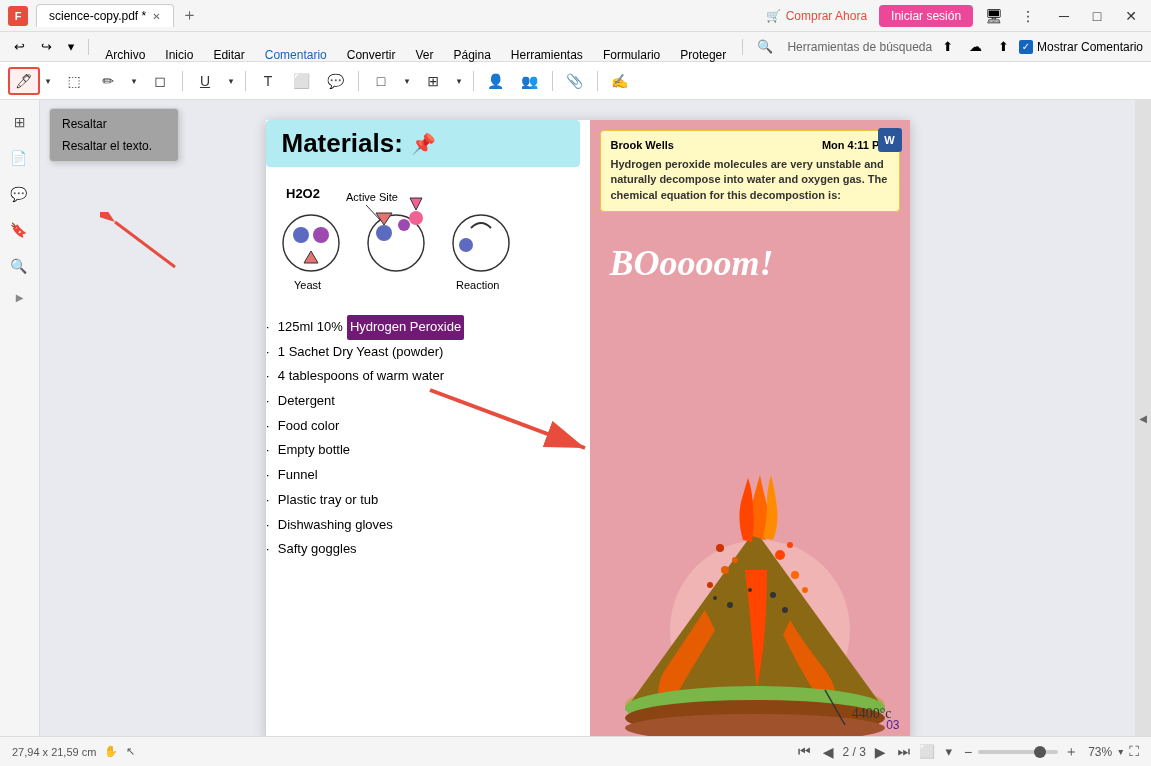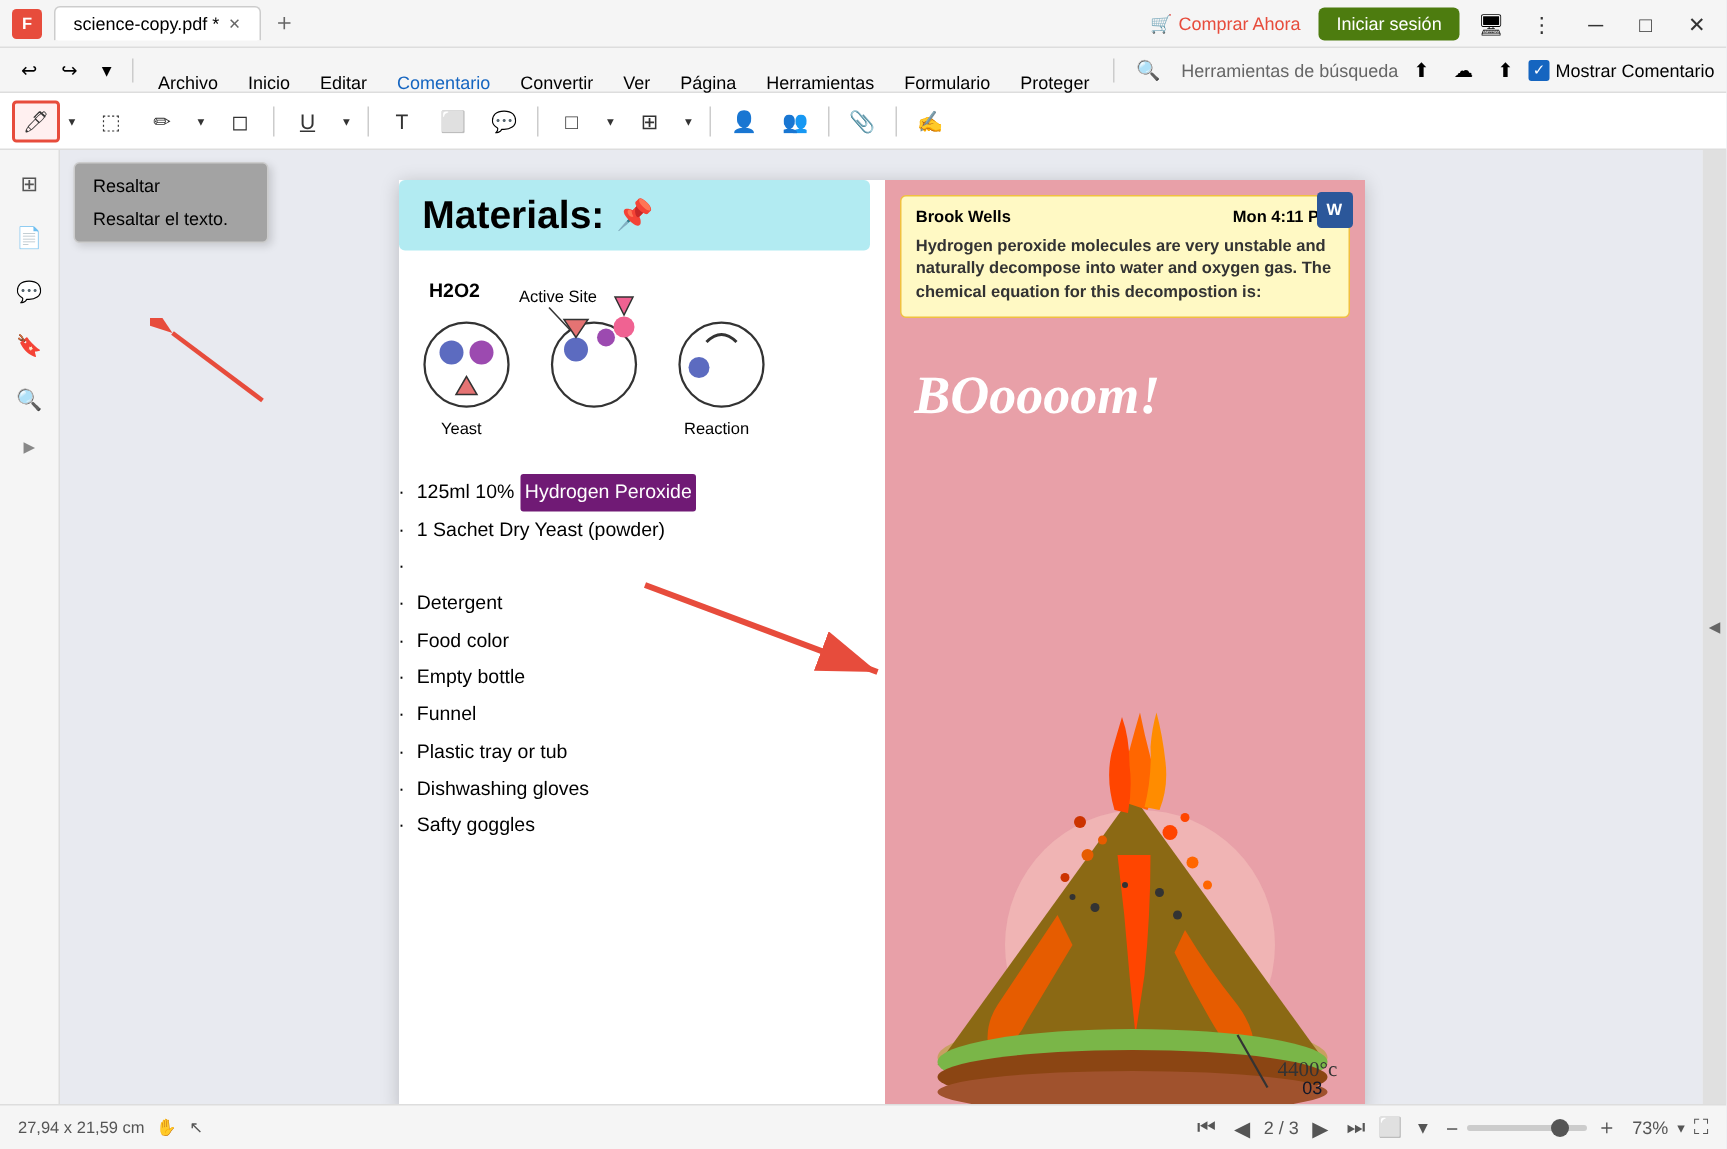"Iniciar sesión" .btn-iniciar { background: #4d7c0f -> #ec4899 }
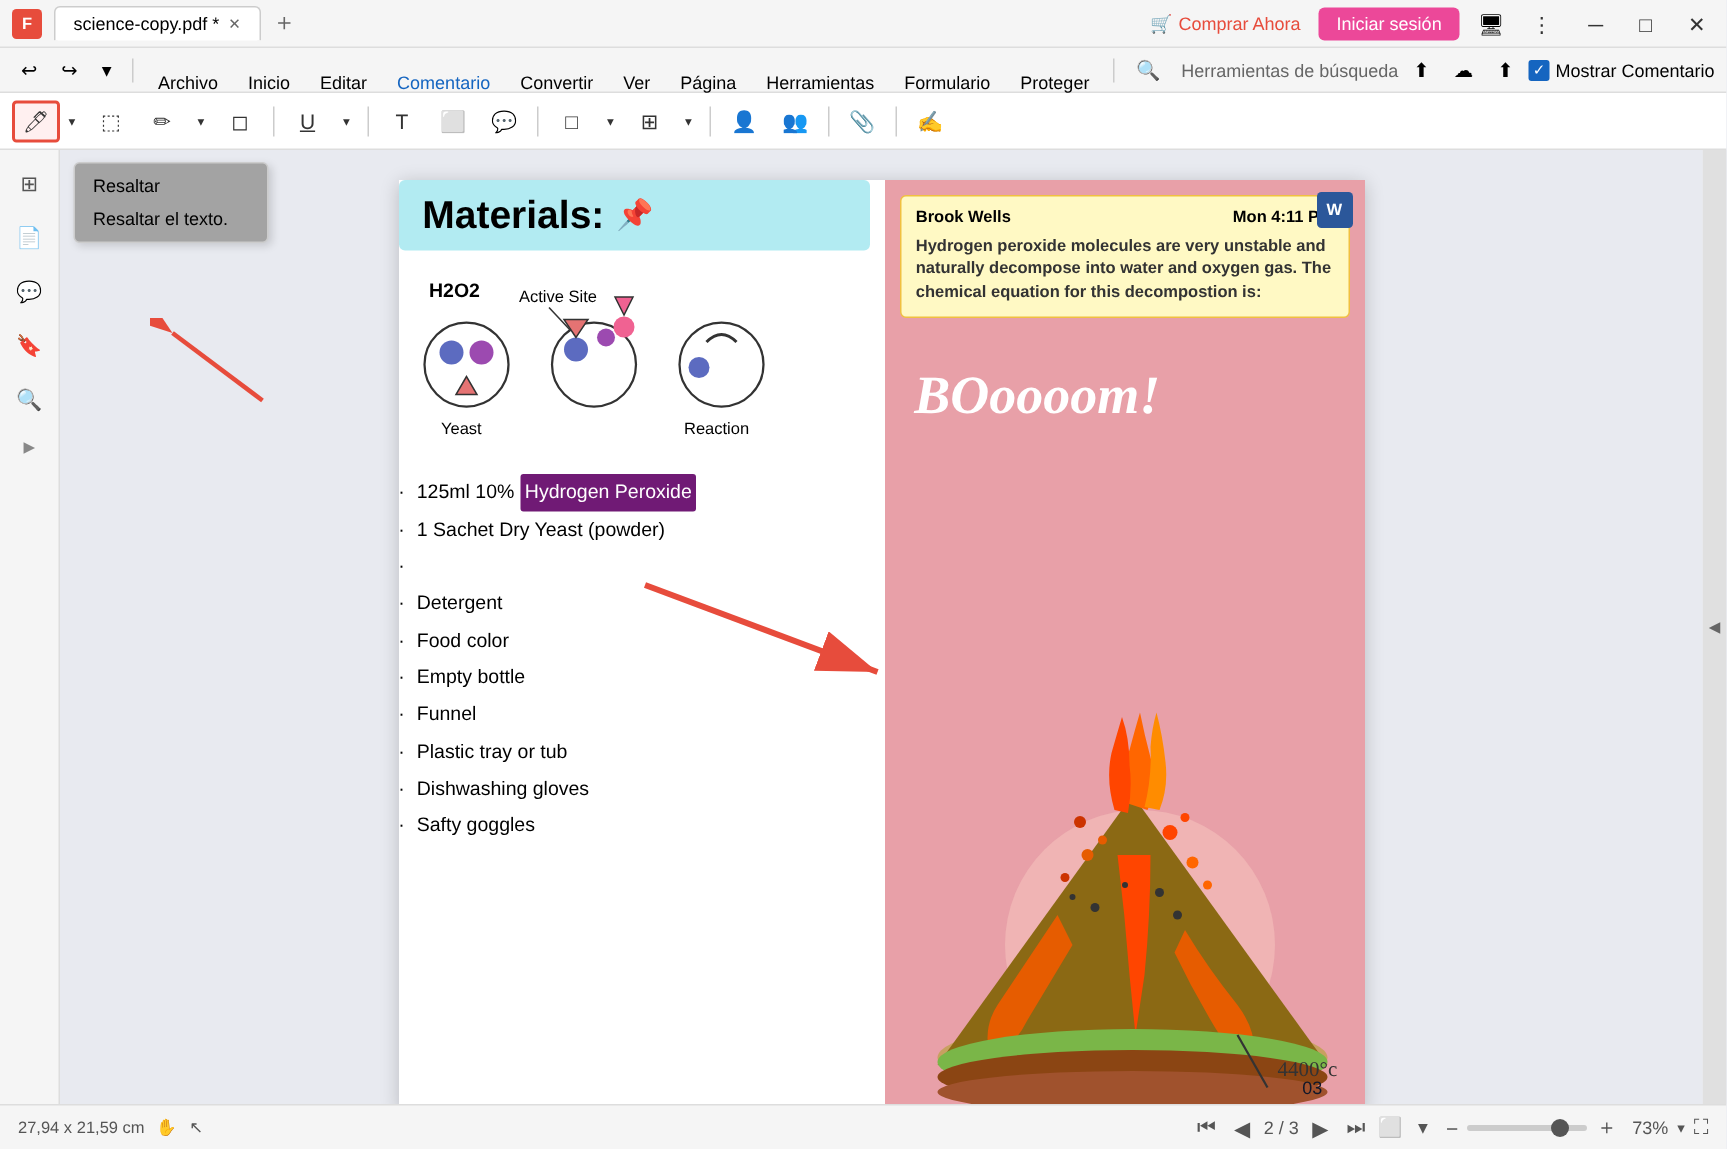"4 tablespoons of warm water" span { html: none -> <span>4 tablespoons of warm water</span> }
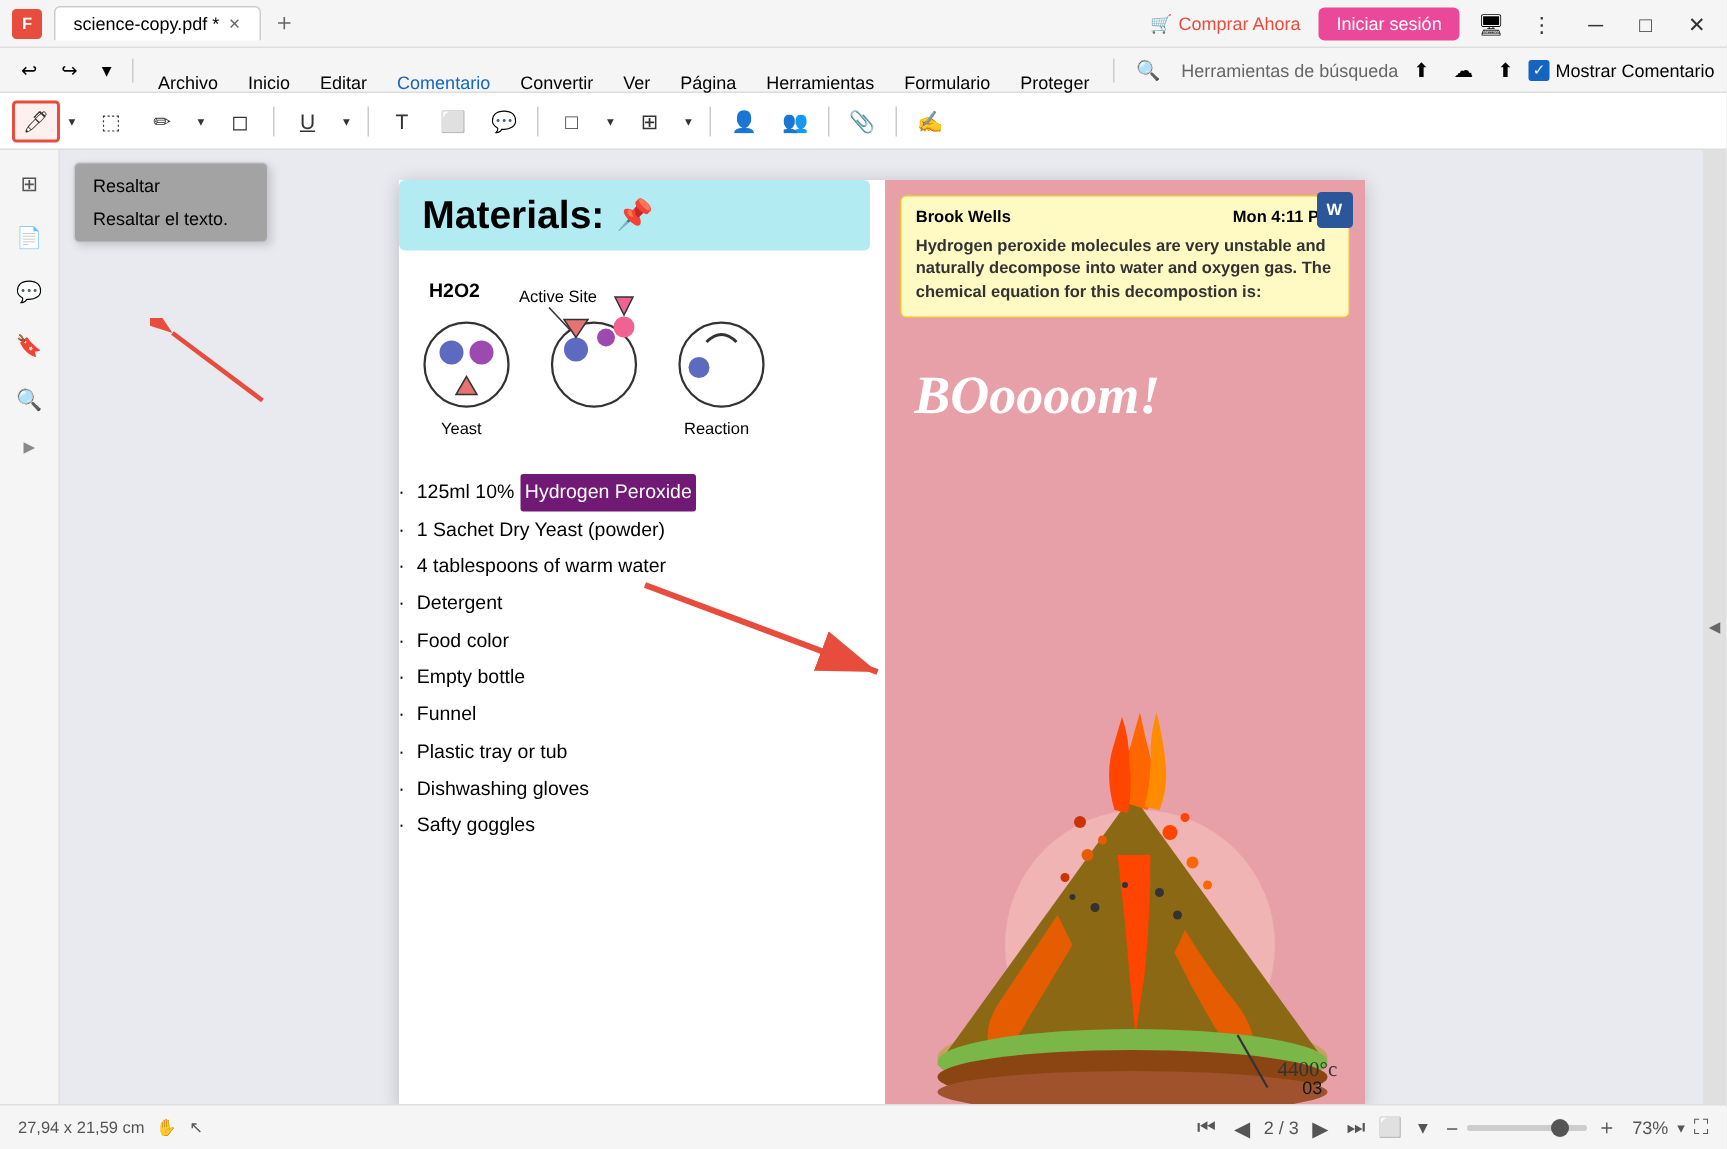"03" .page-number { color: #0f172a -> #4c1d95; right: 28px -> 10px }
